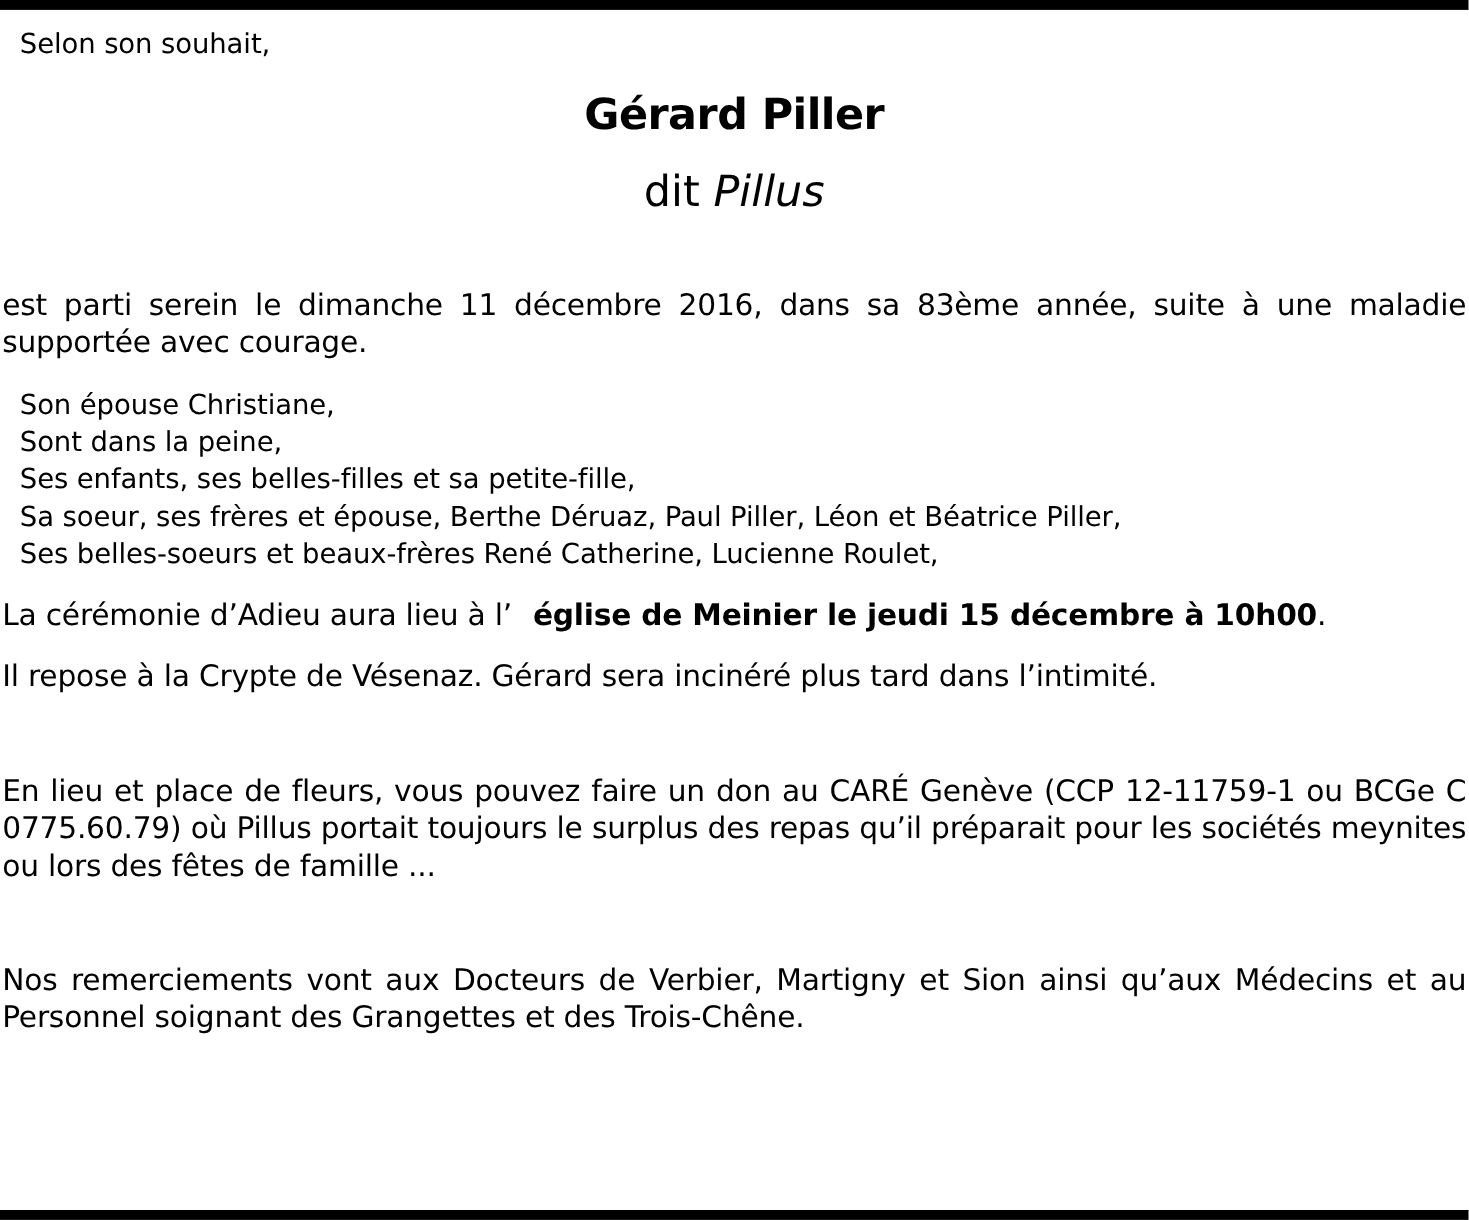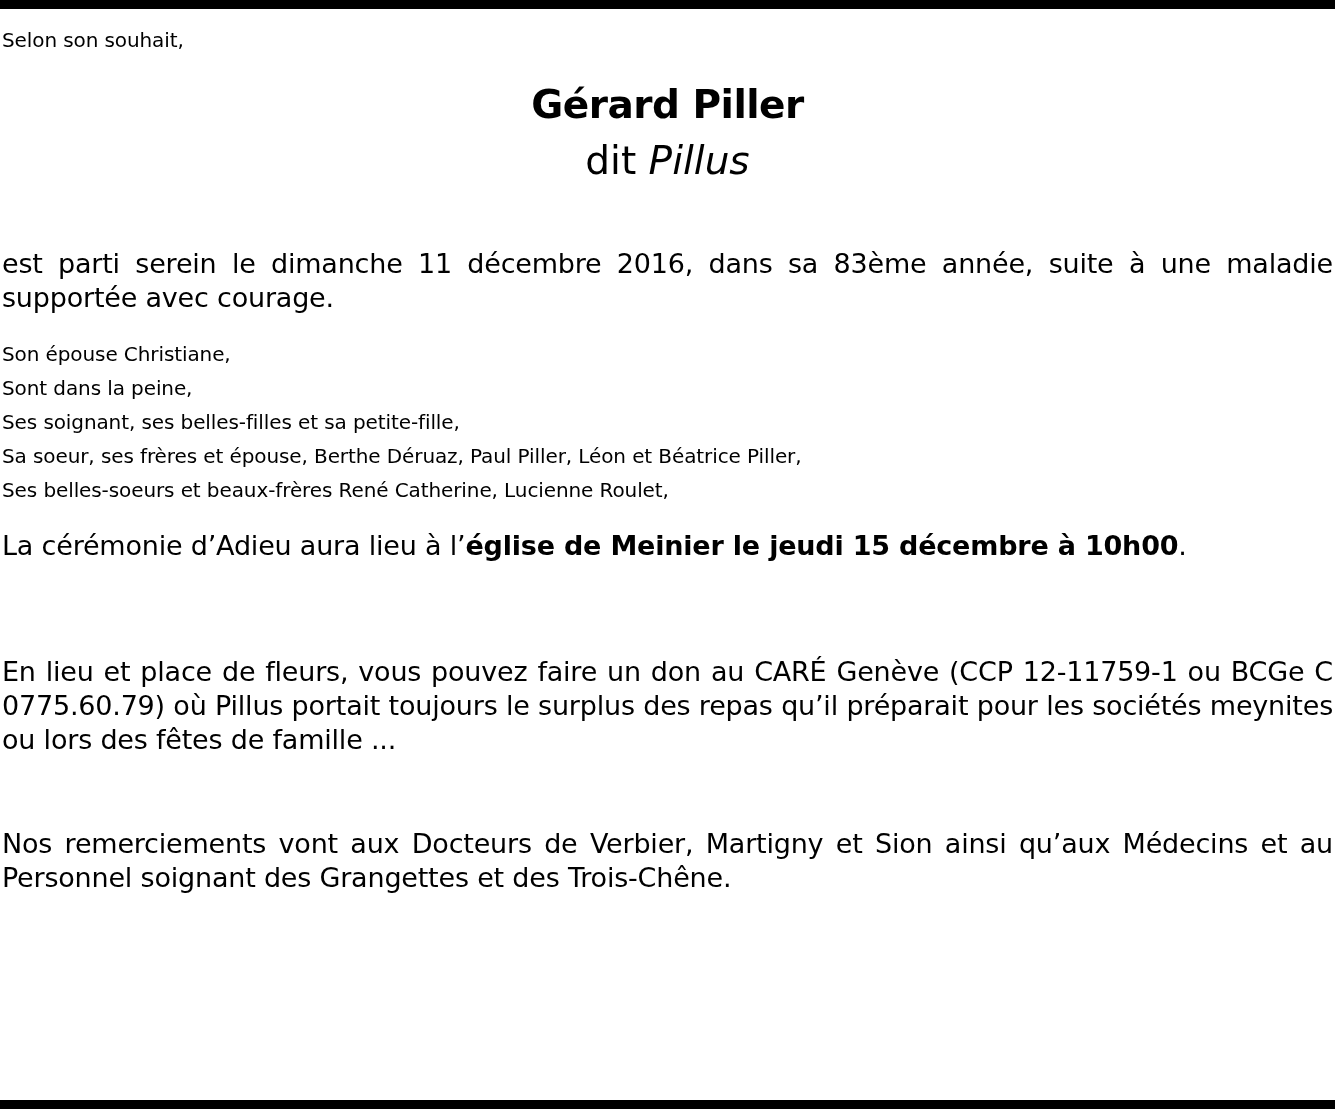"Selon son souhait," .line { font-size: 20px -> 25px; margin-left: none -> 16px }
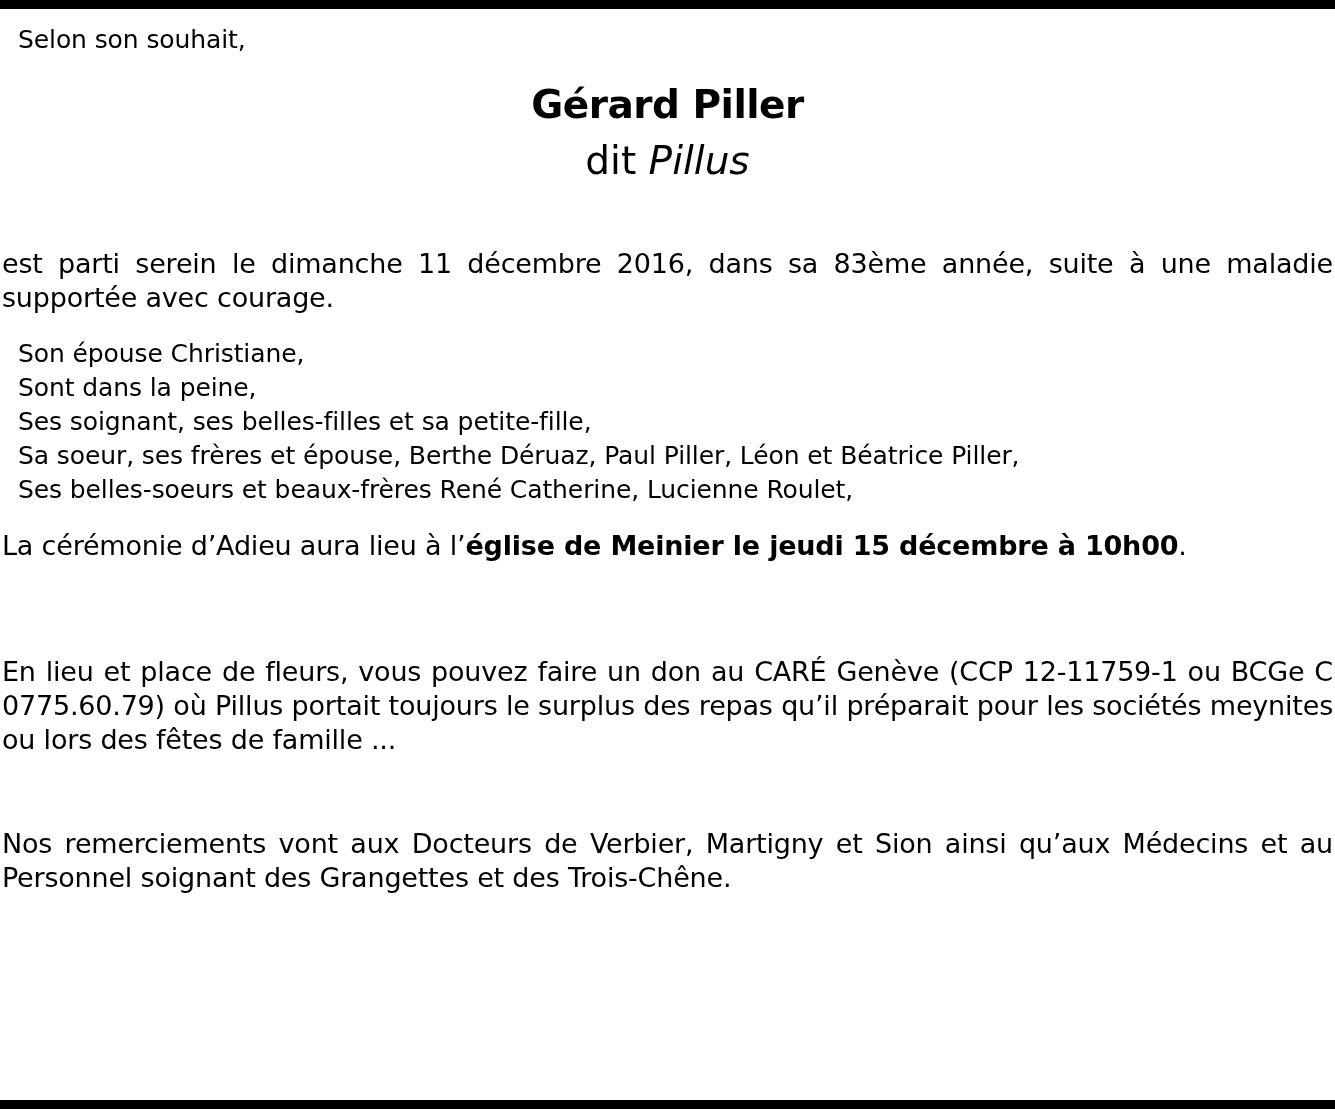"dit Pillus" .nickname { margin-top: 2px -> 16px }
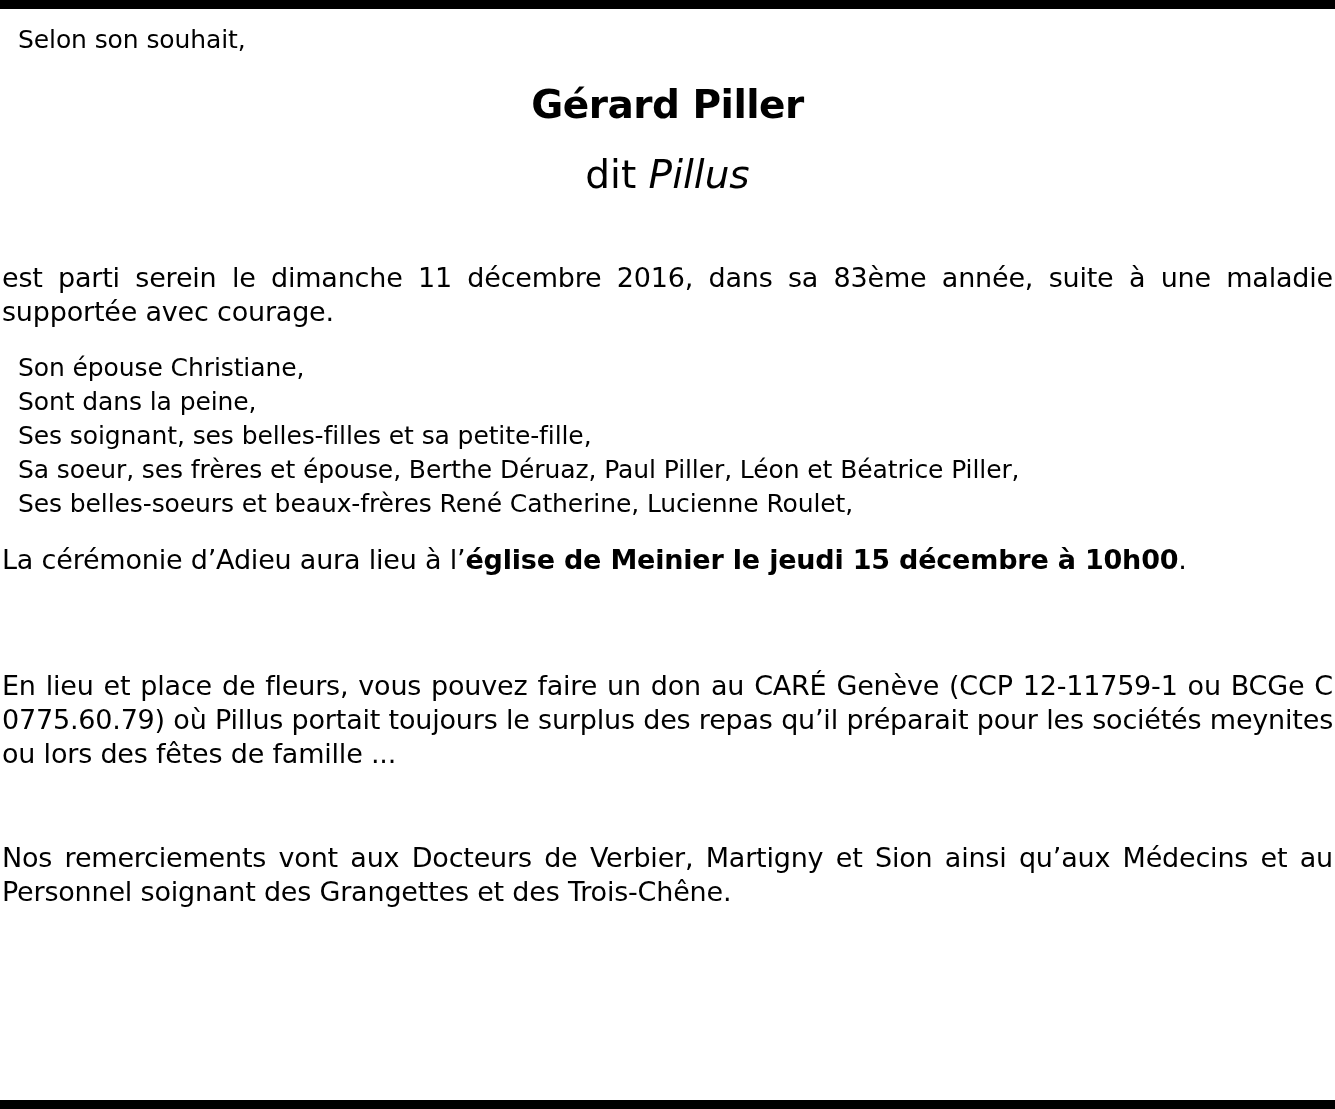"Ses soignant, ses belles-filles et" div.line { text: soignant -> enfants }
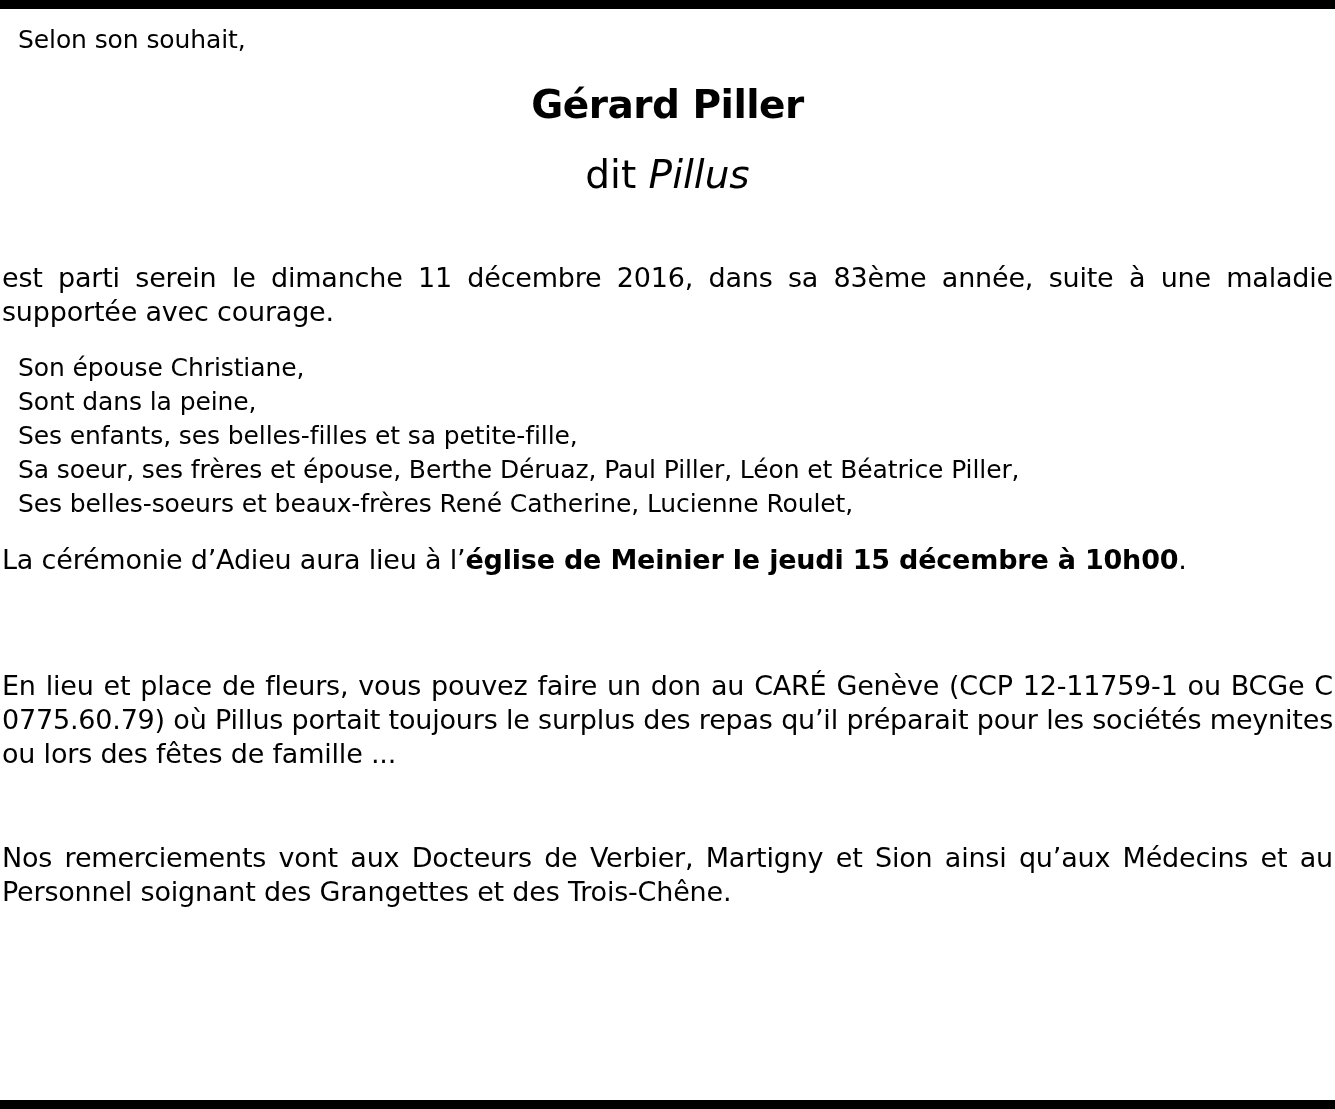"église de Meinier le jeudi" b { margin-left: none -> 19px }
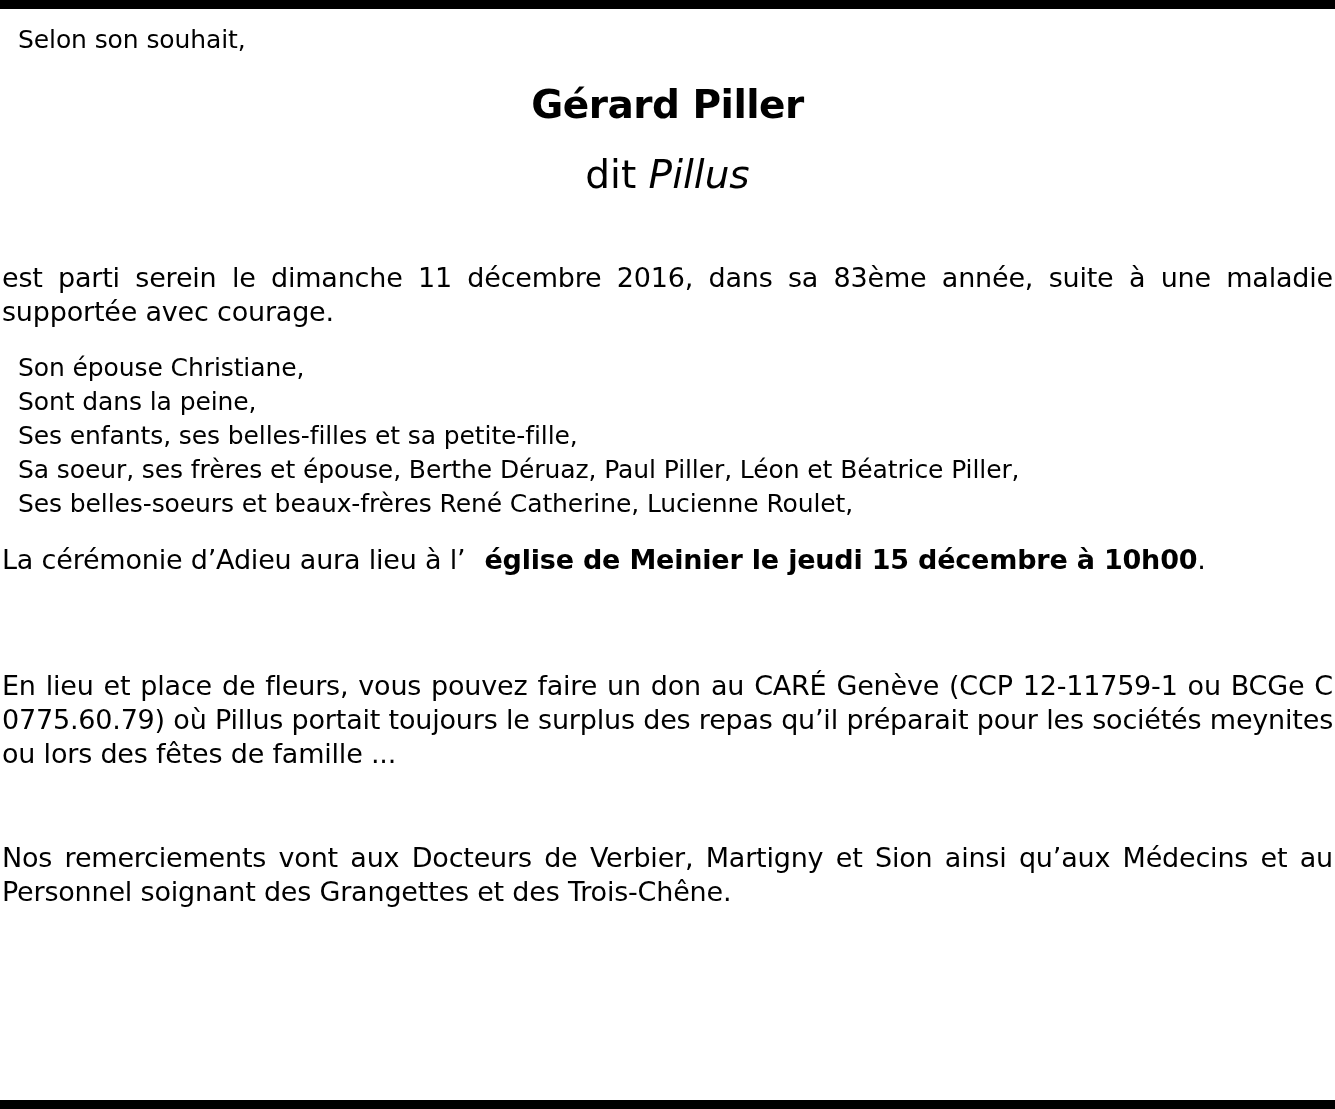"Il repose à la Crypte" div.para { html: none -> <div>Il repose à la Crypte de Vésenaz. Gérard sera incinéré plus tard dans l’intimité.</div> }
